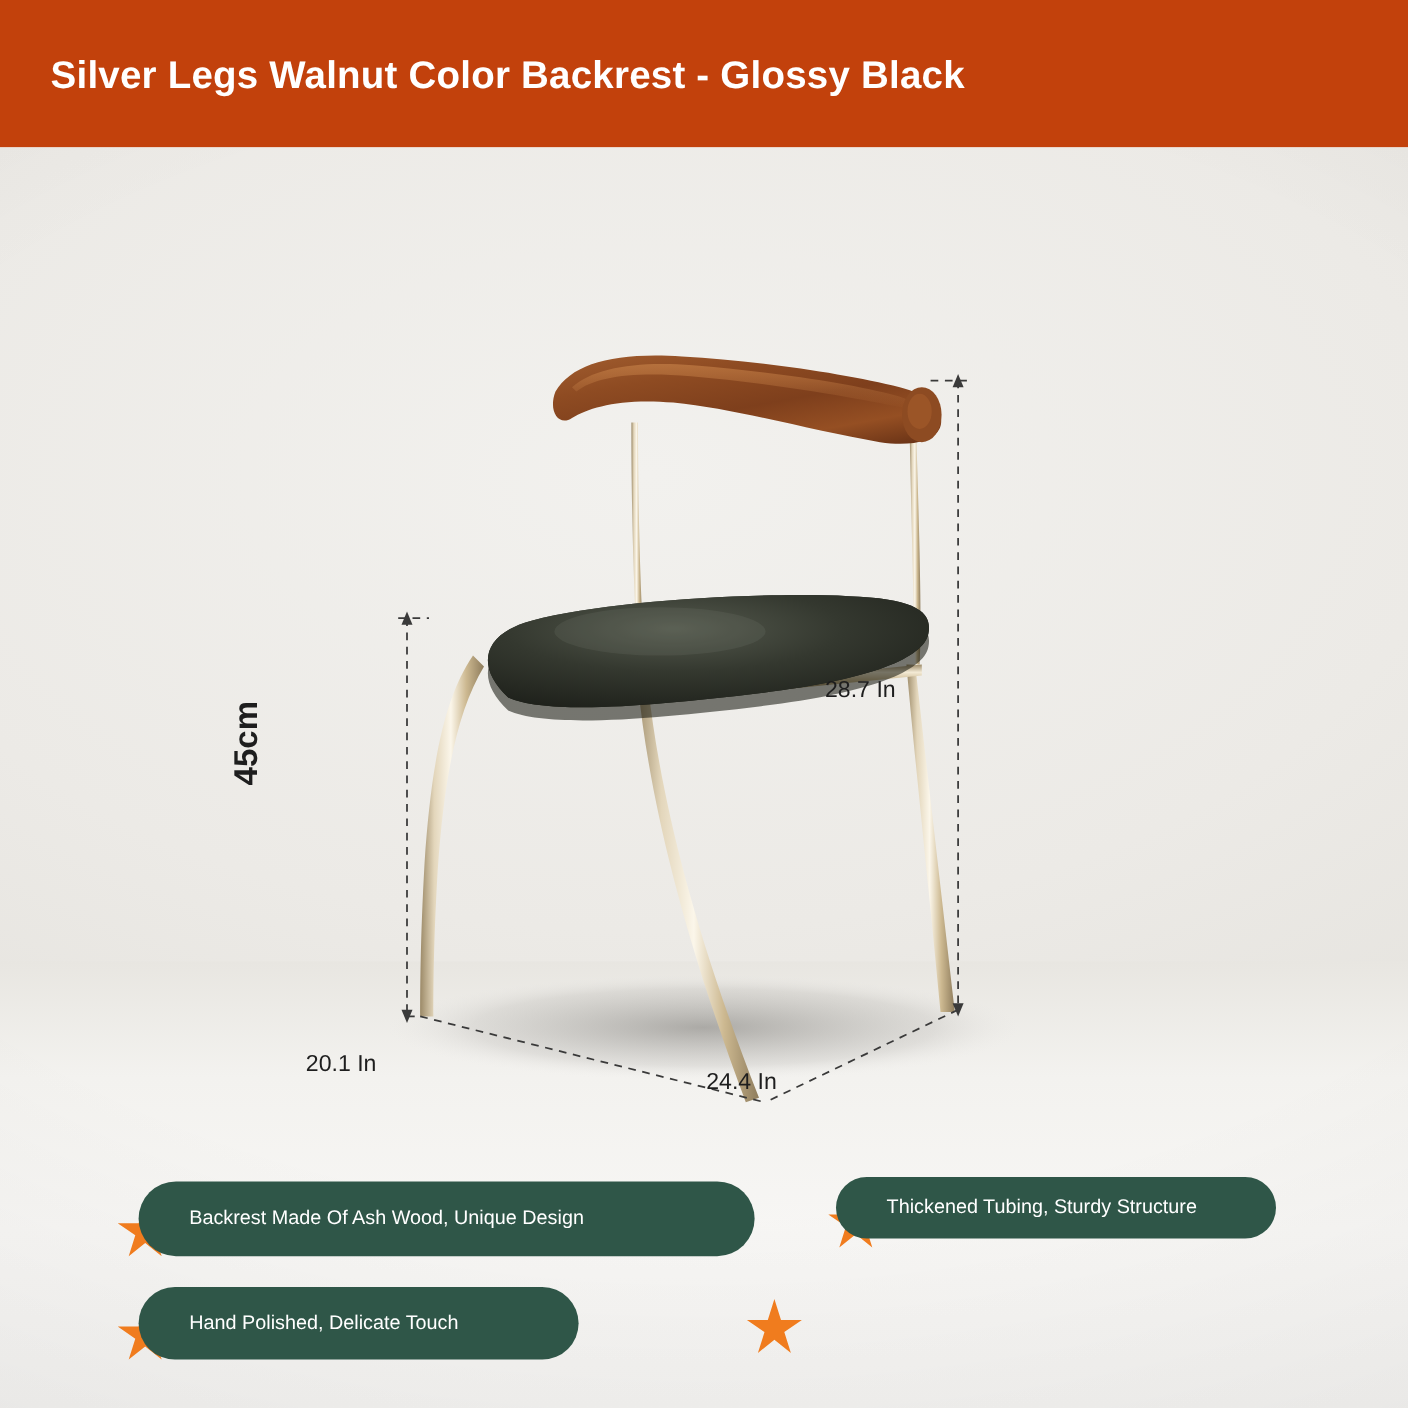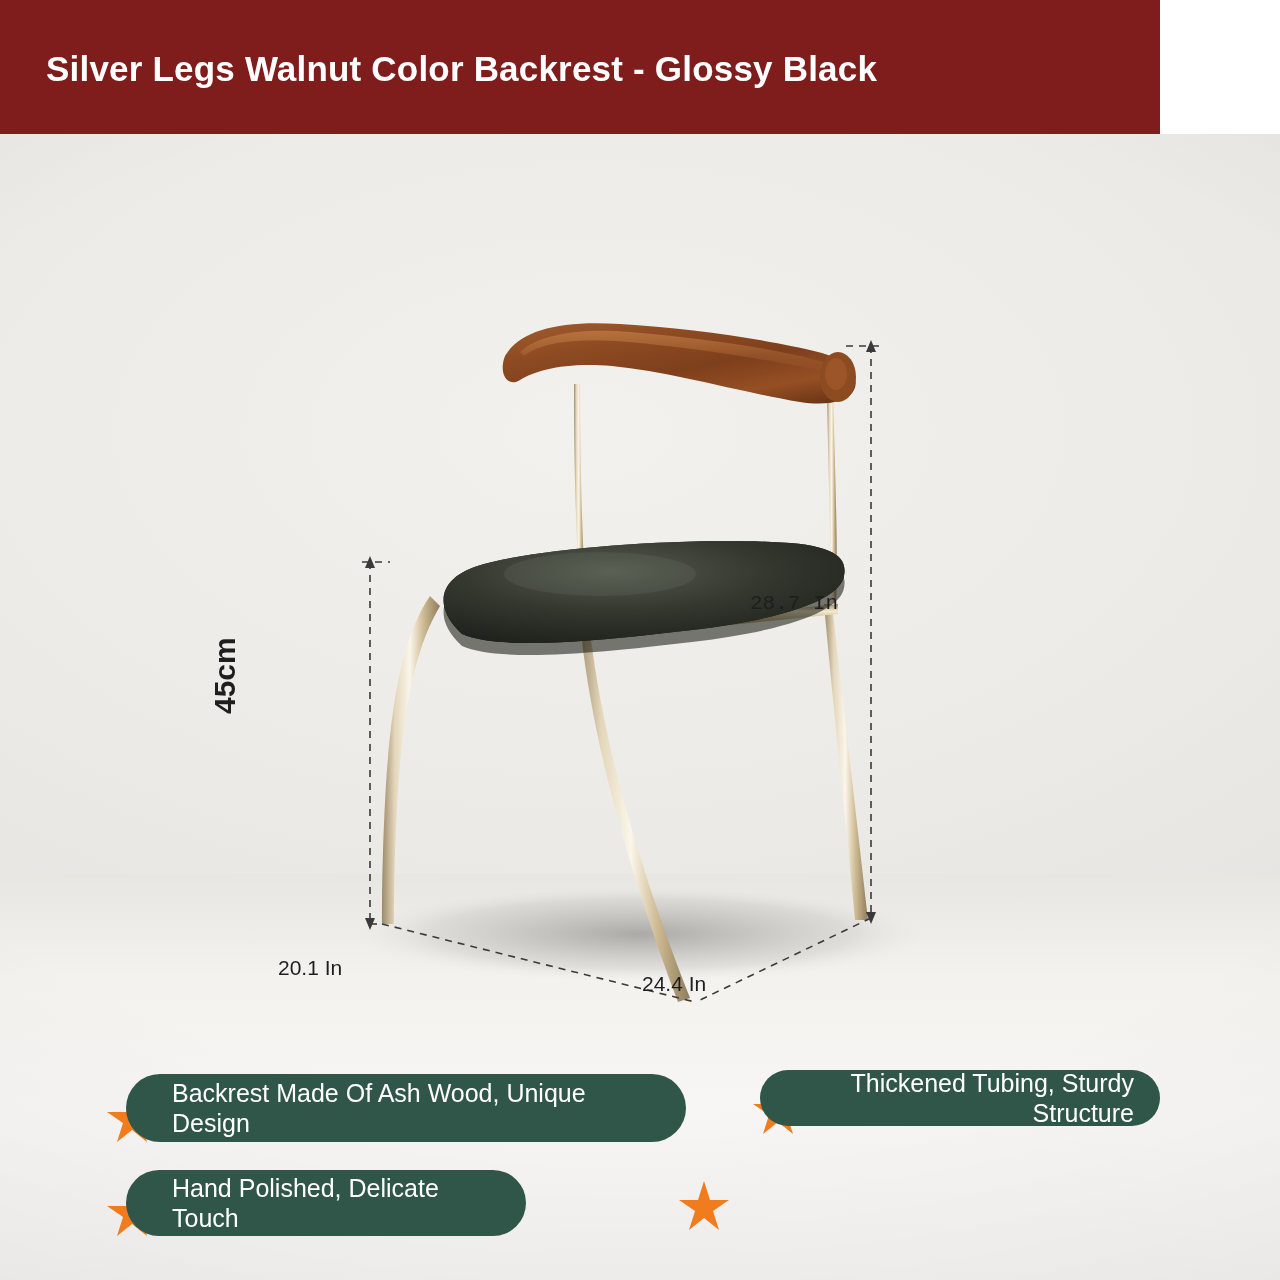"Silver Legs Walnut Color Backrest" .header { background: #7f1d1d -> #c2410c; width: 1160px -> 1280px }
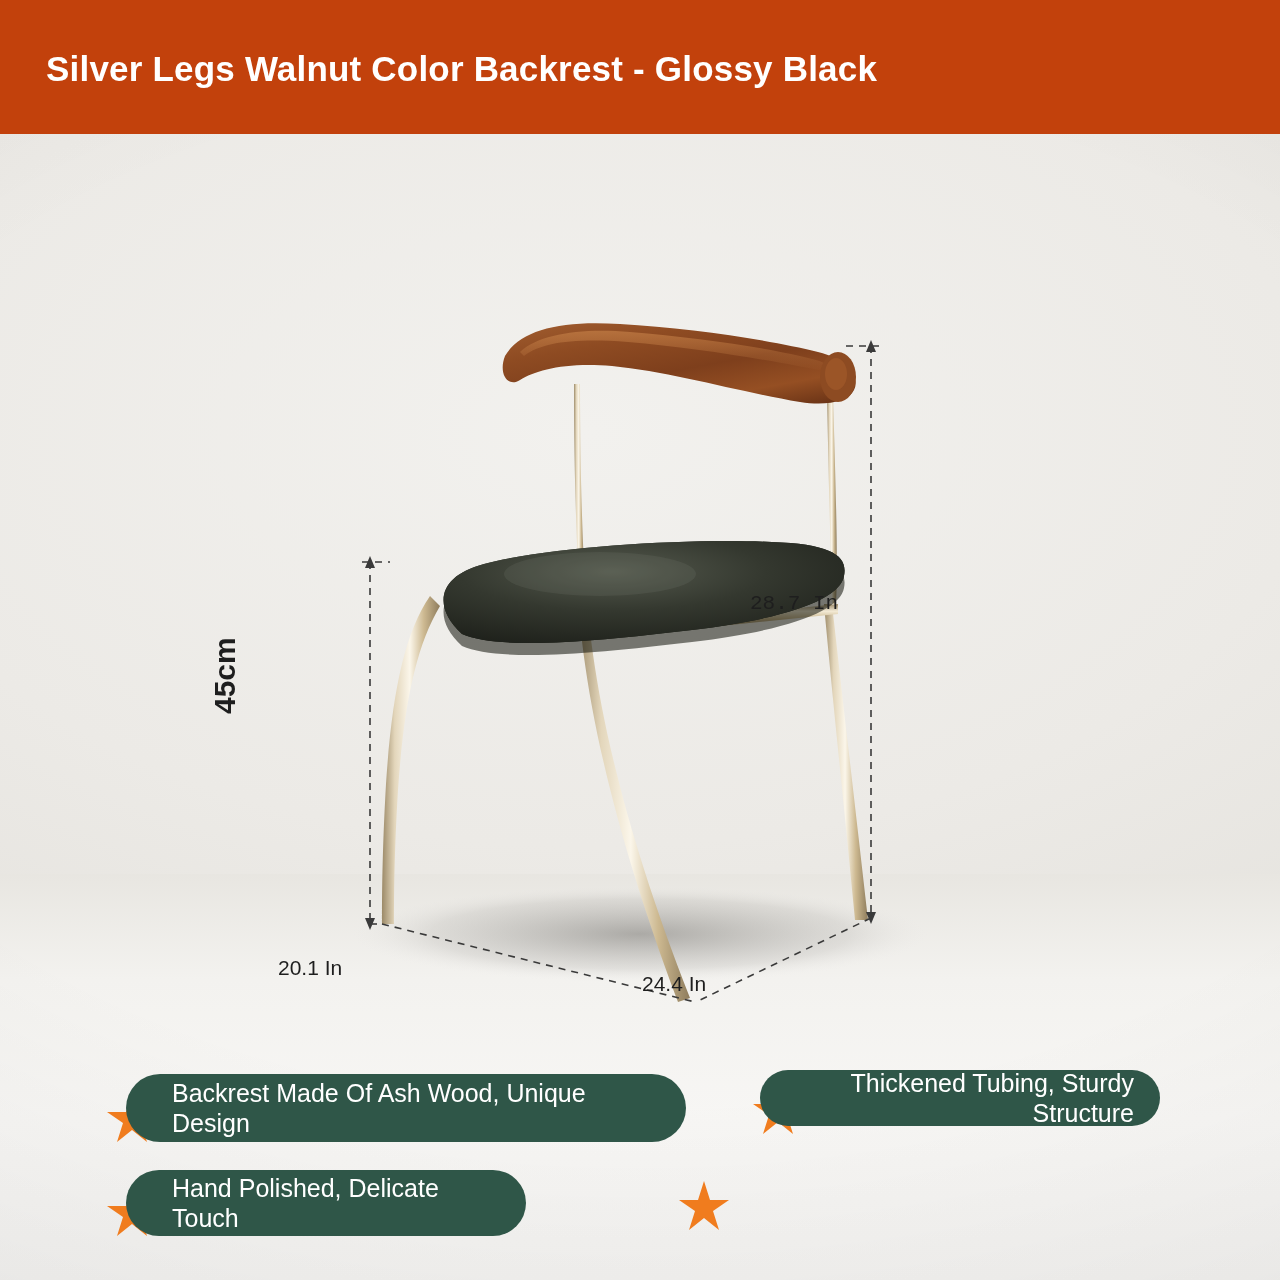"28.7 In" .dim-height-right { font-family: Liberation Mono, monospace -> none; top: 458px -> 482px }
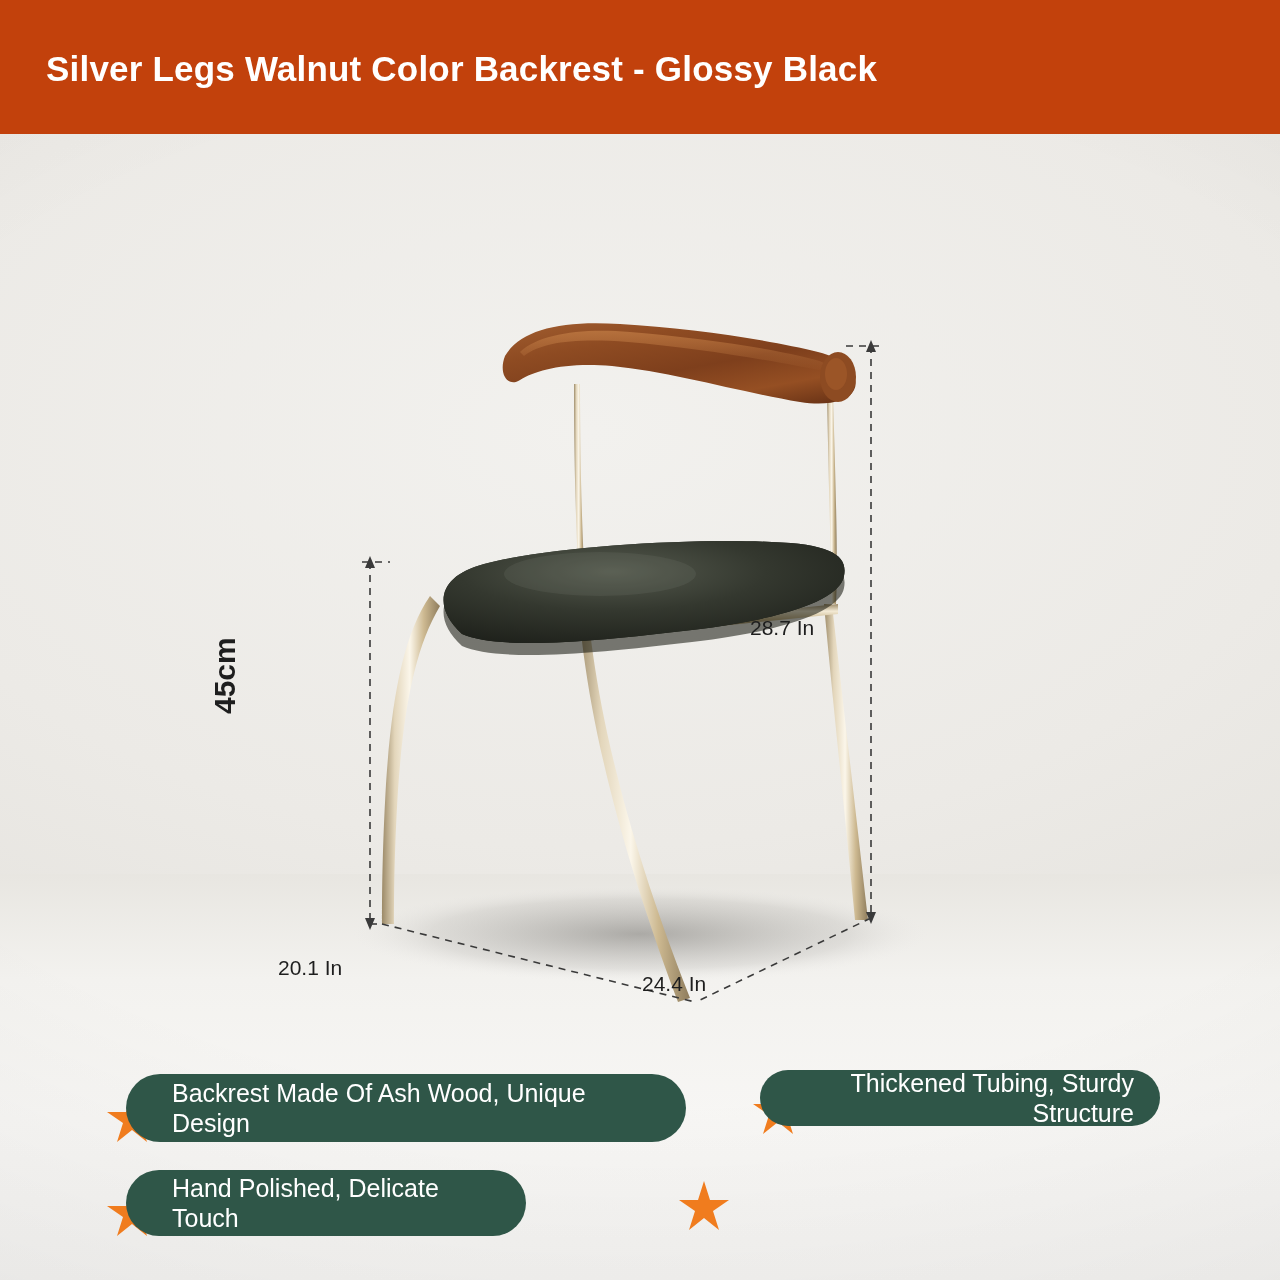"Backrest Made Of Ash Wood," .pill { font-size: 25px -> 18px }
